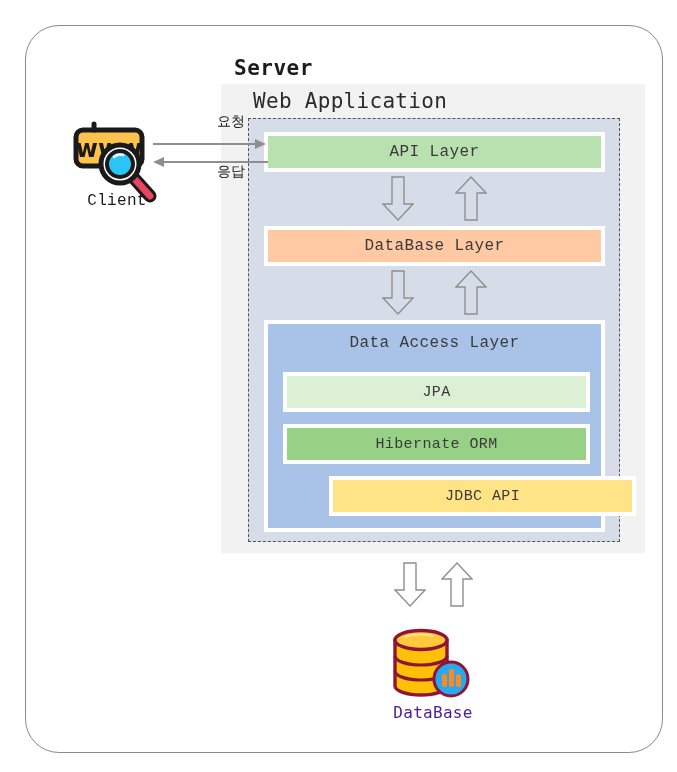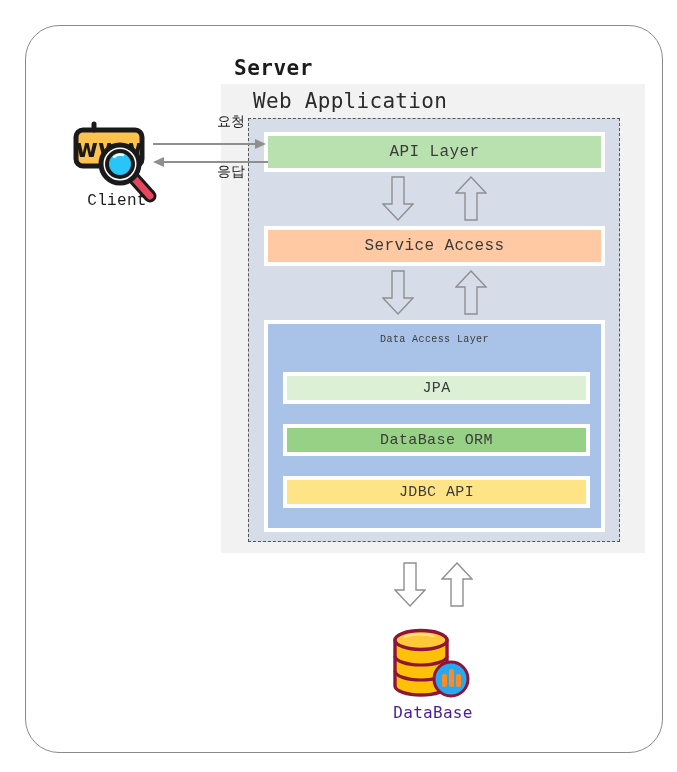"Service Access" span { text: Service Access -> DataBase Layer }
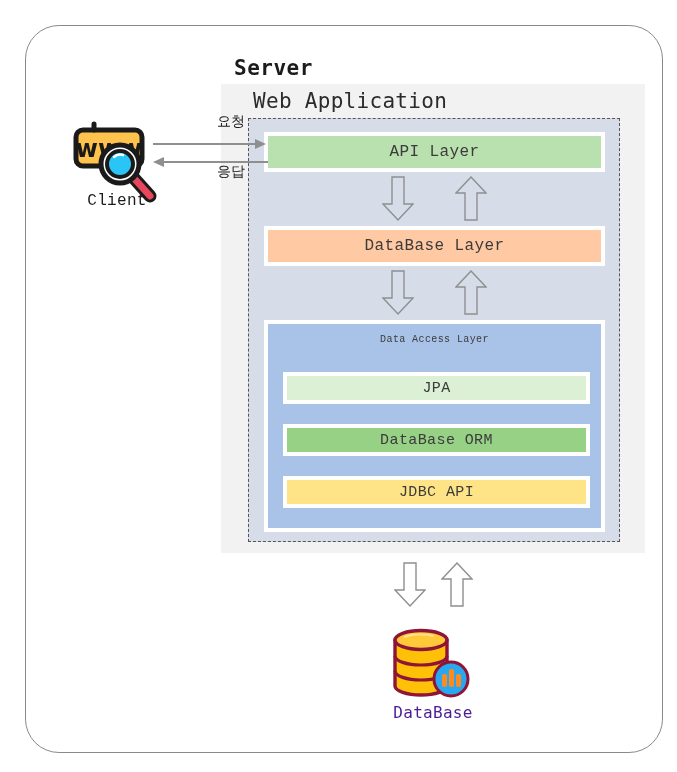"Data Access Layer" #dal-title { font-size: 10px -> 16px }
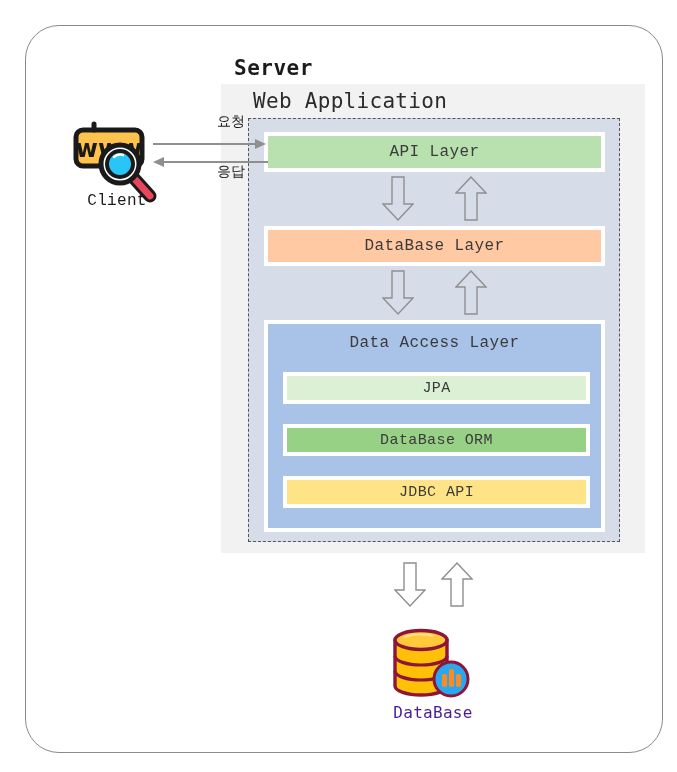"JPA" .sublayer { height: 32px -> 40px }
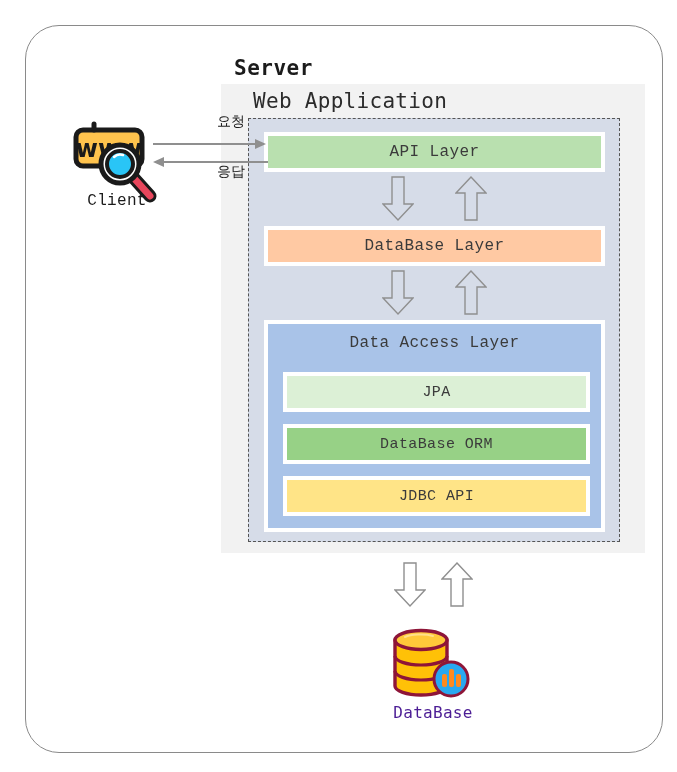"DataBase ORM" span { text: DataBase -> Hibernate }
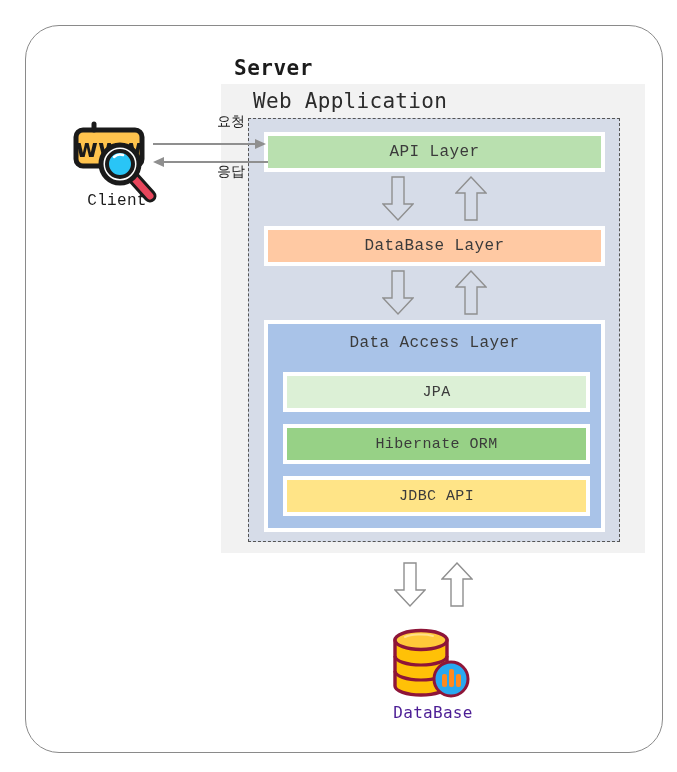"JDBC API" #jdbc-box { margin-left: none -> 46px }
